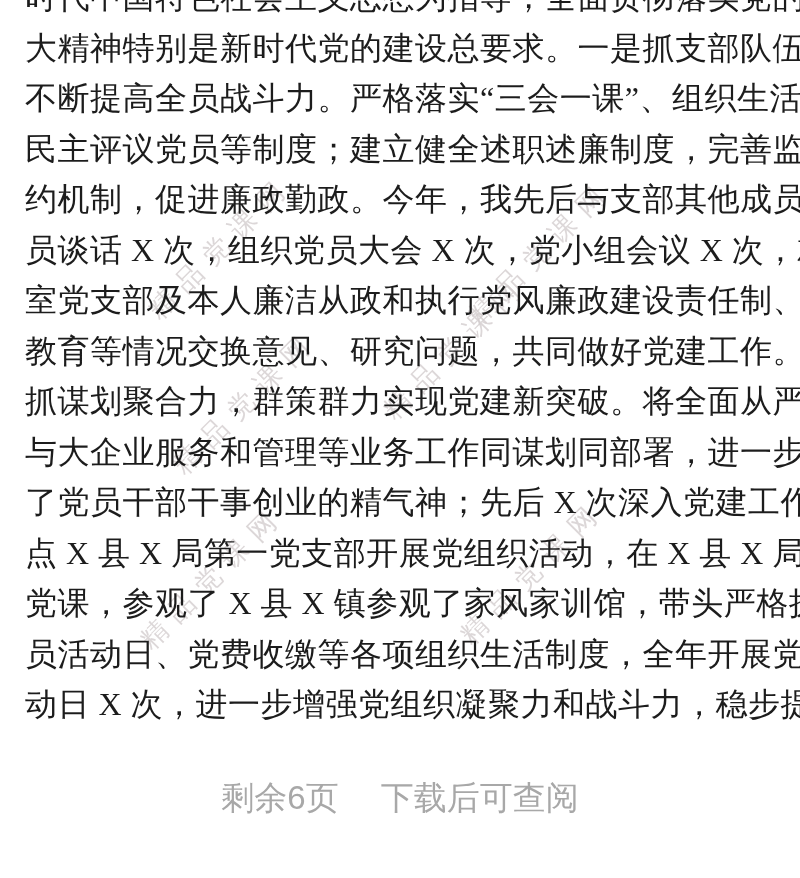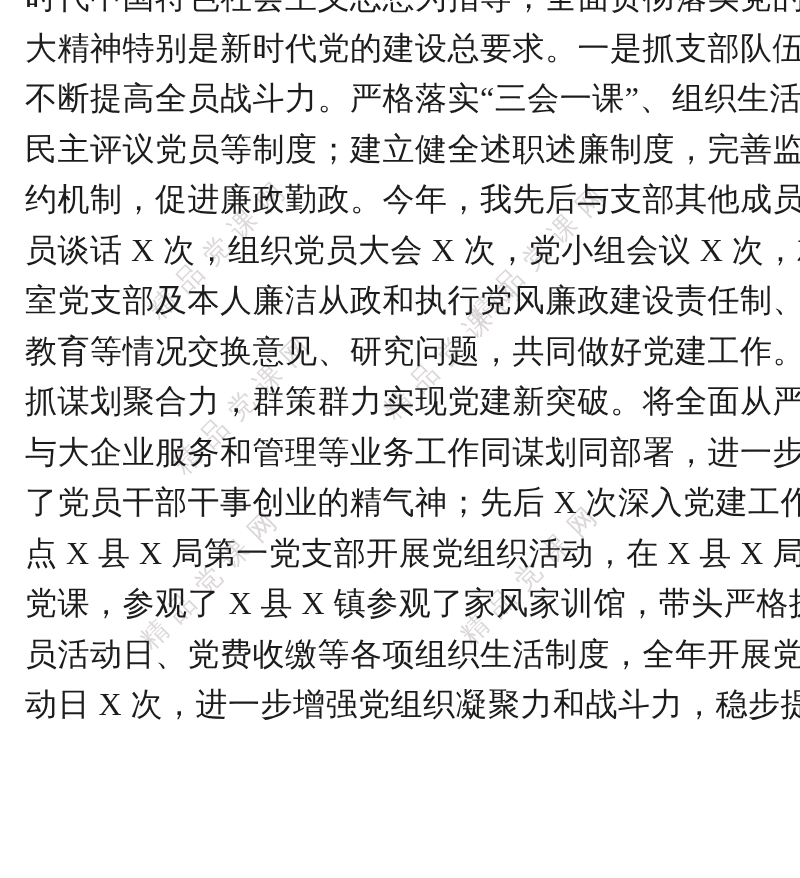"剩余6页 下载后可查阅" div.footer { html: none -> <div> <span>剩余6页</span><span>下载后可查阅</span> </div> }
